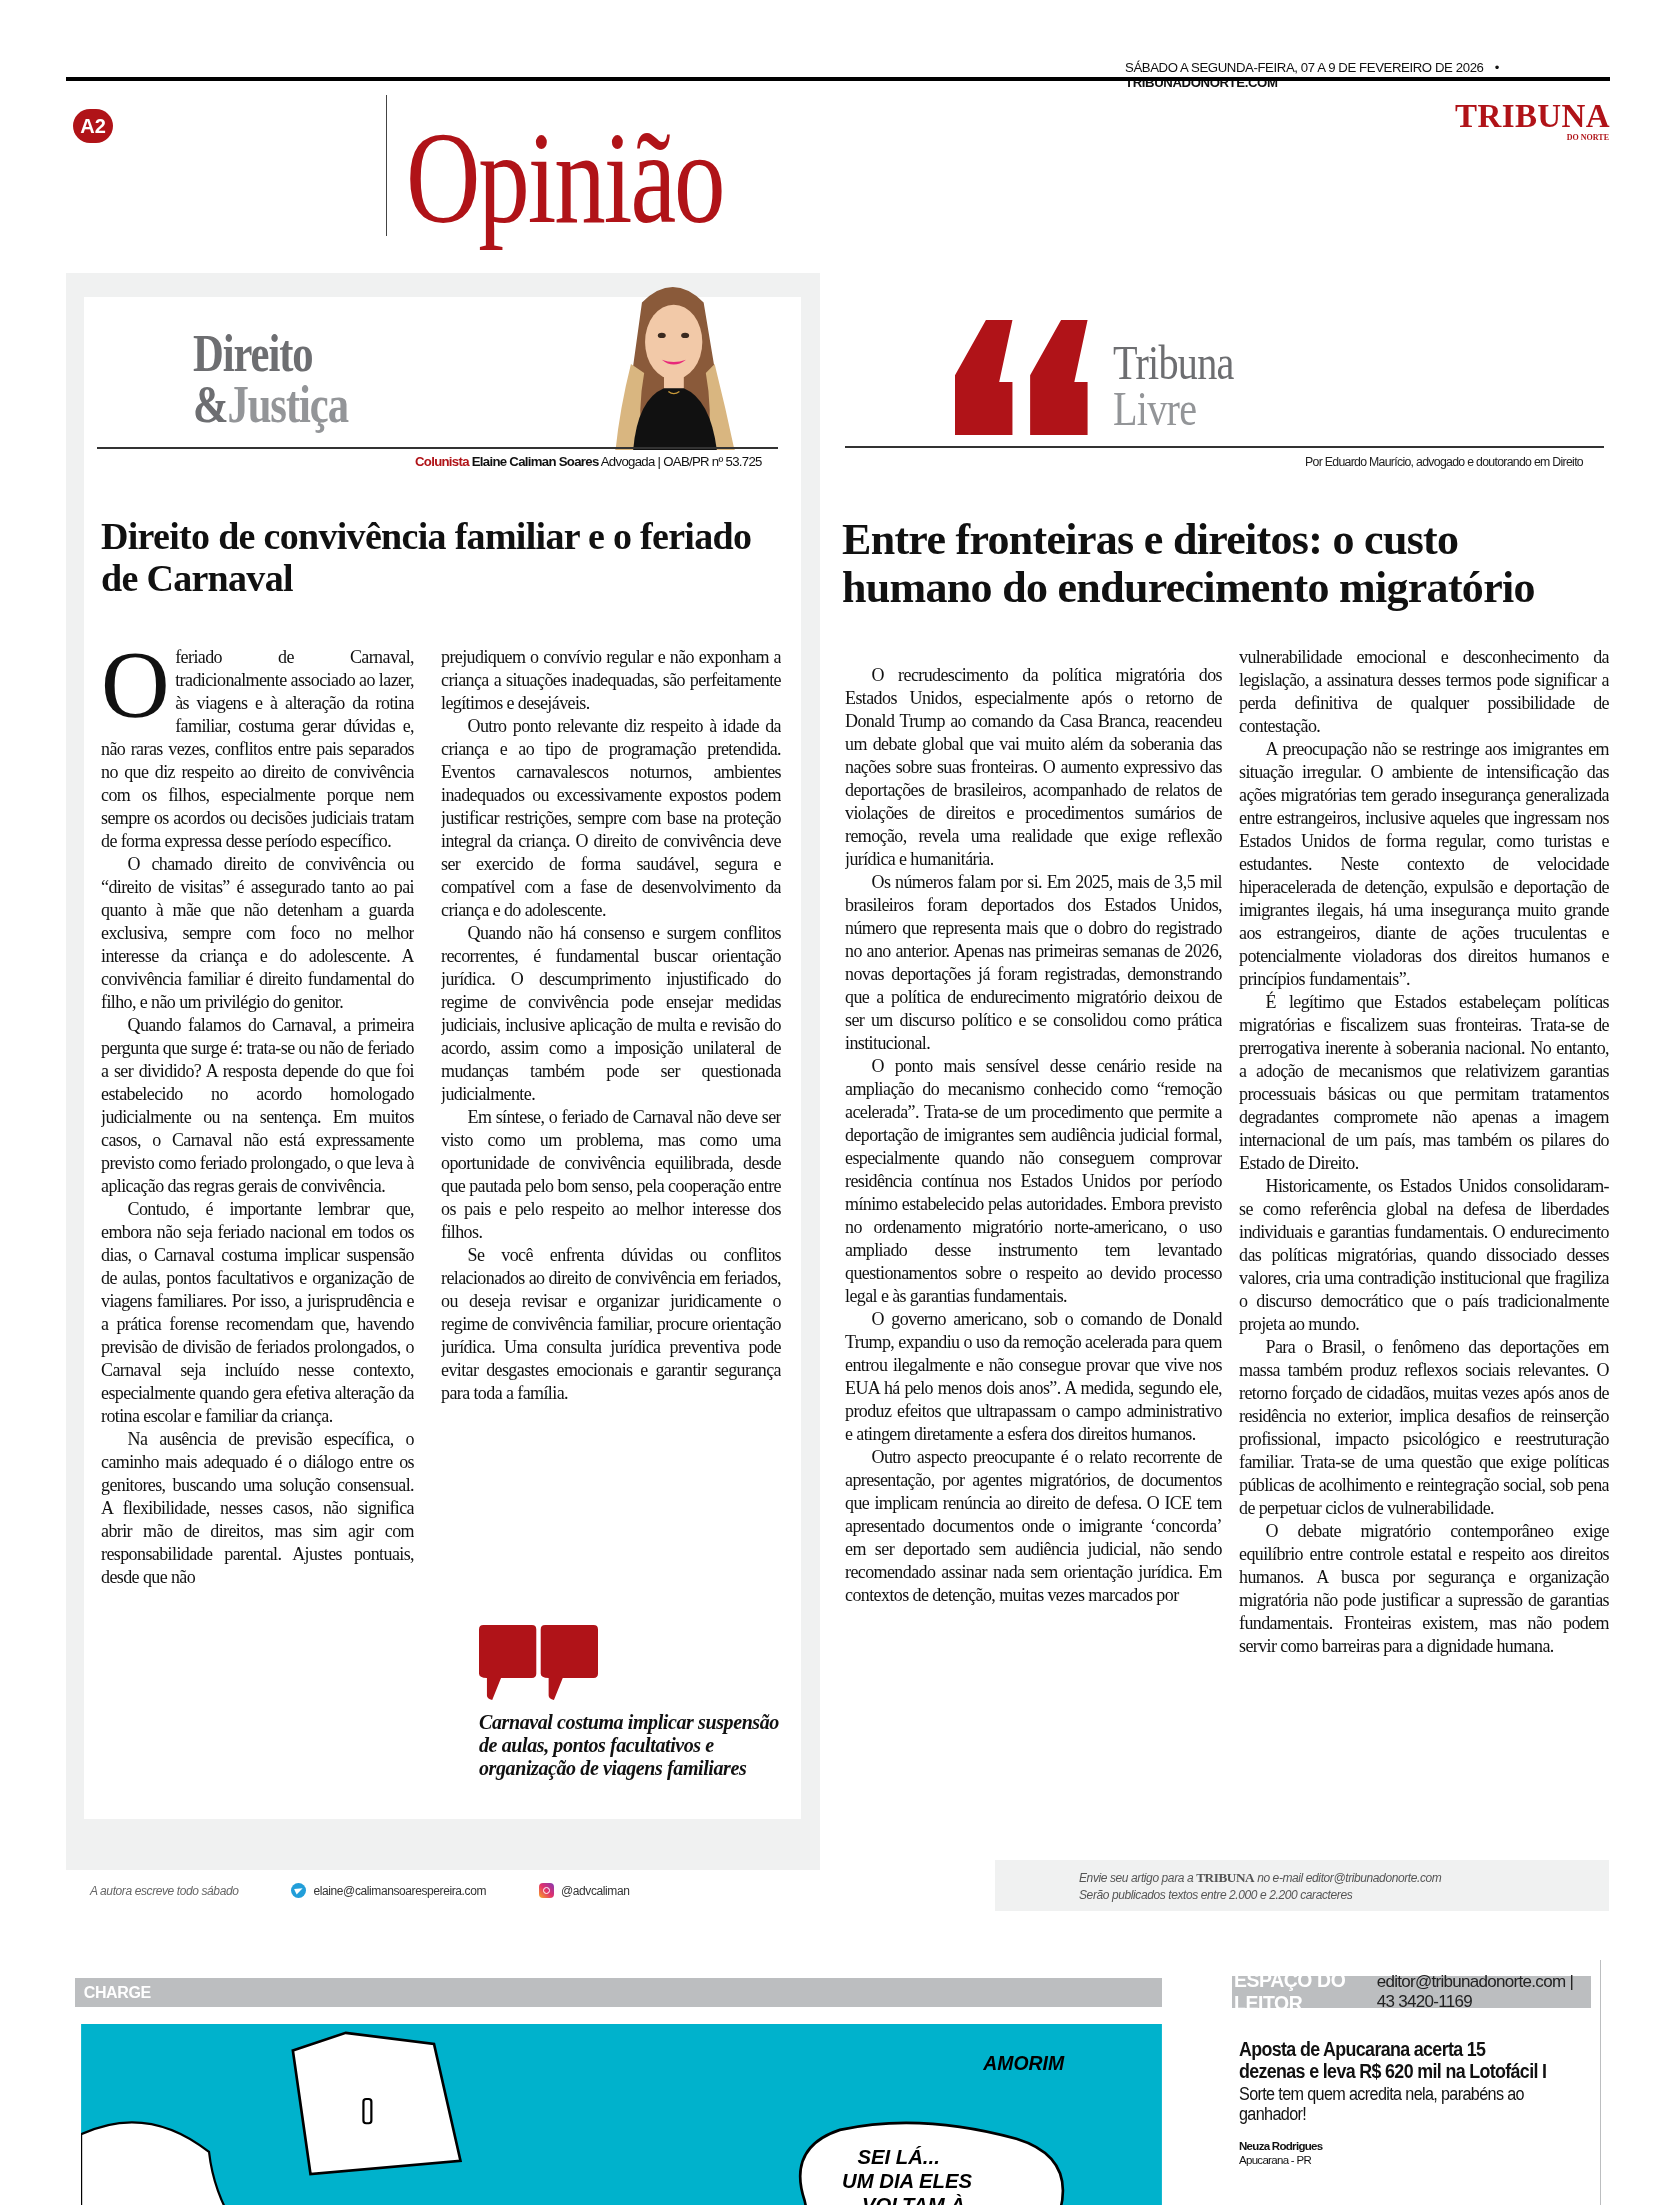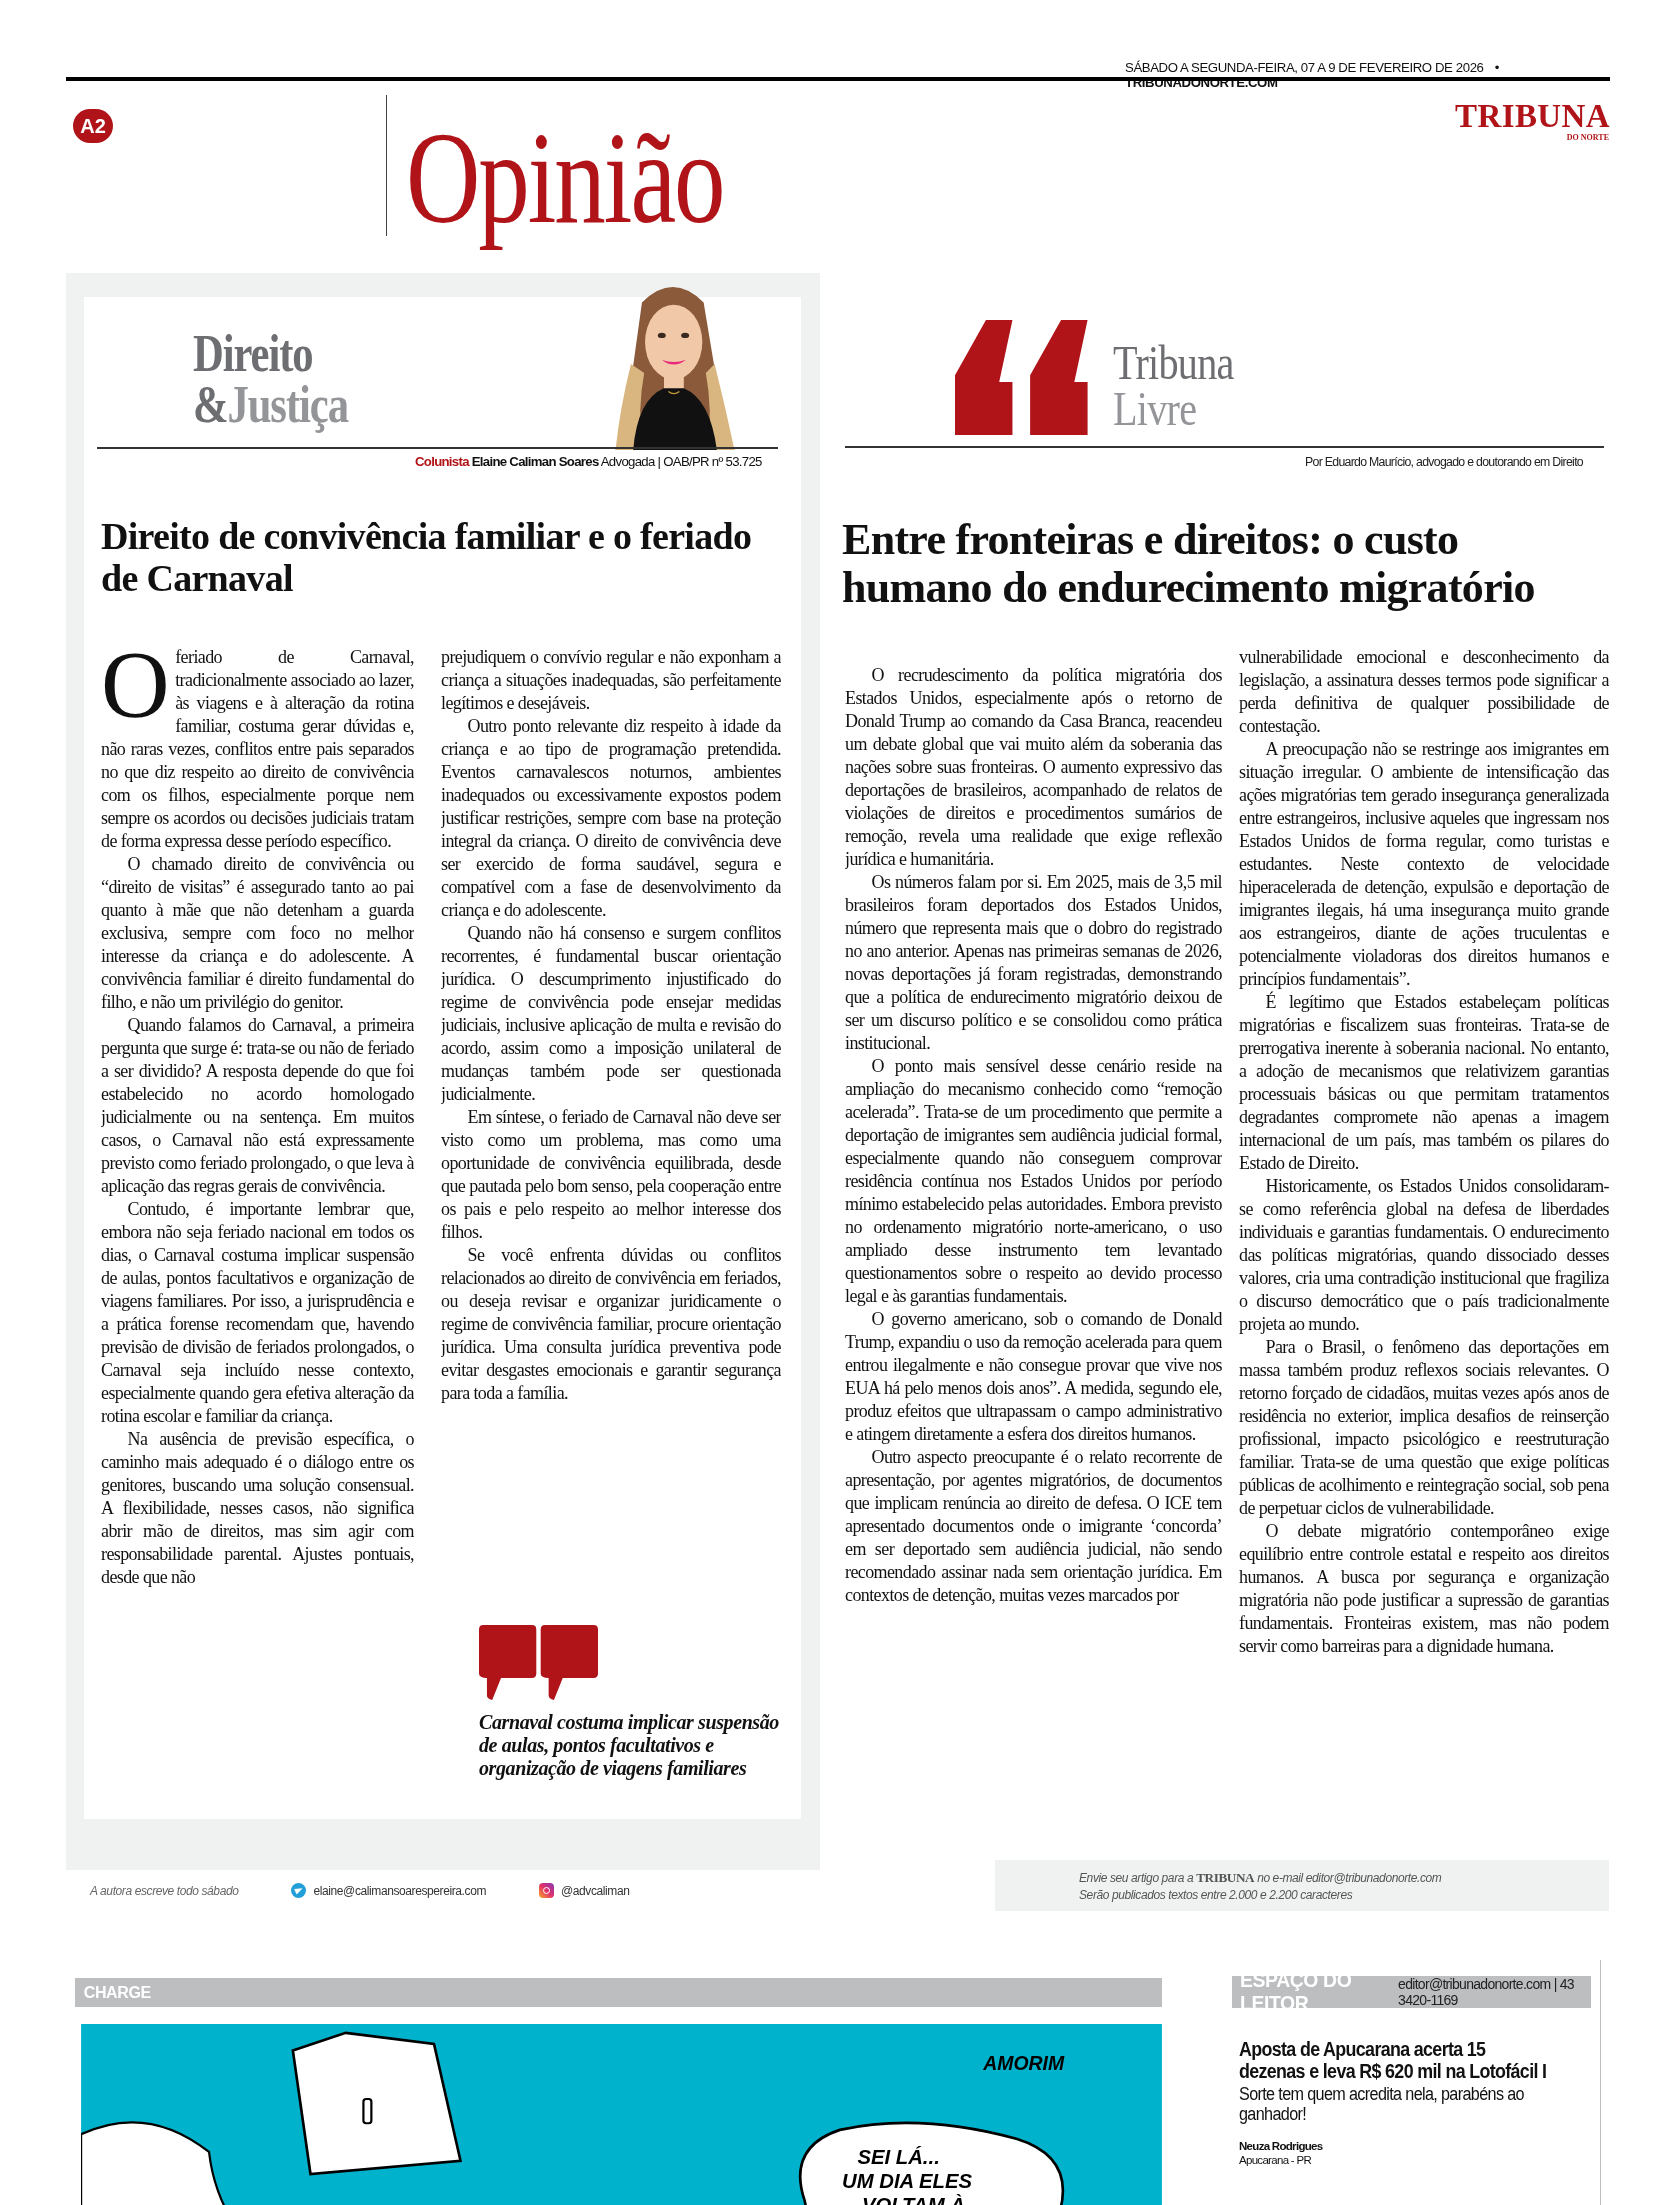"ESPAÇO DO LEITOR" #reader-bar { padding-left: 8px -> 2px }
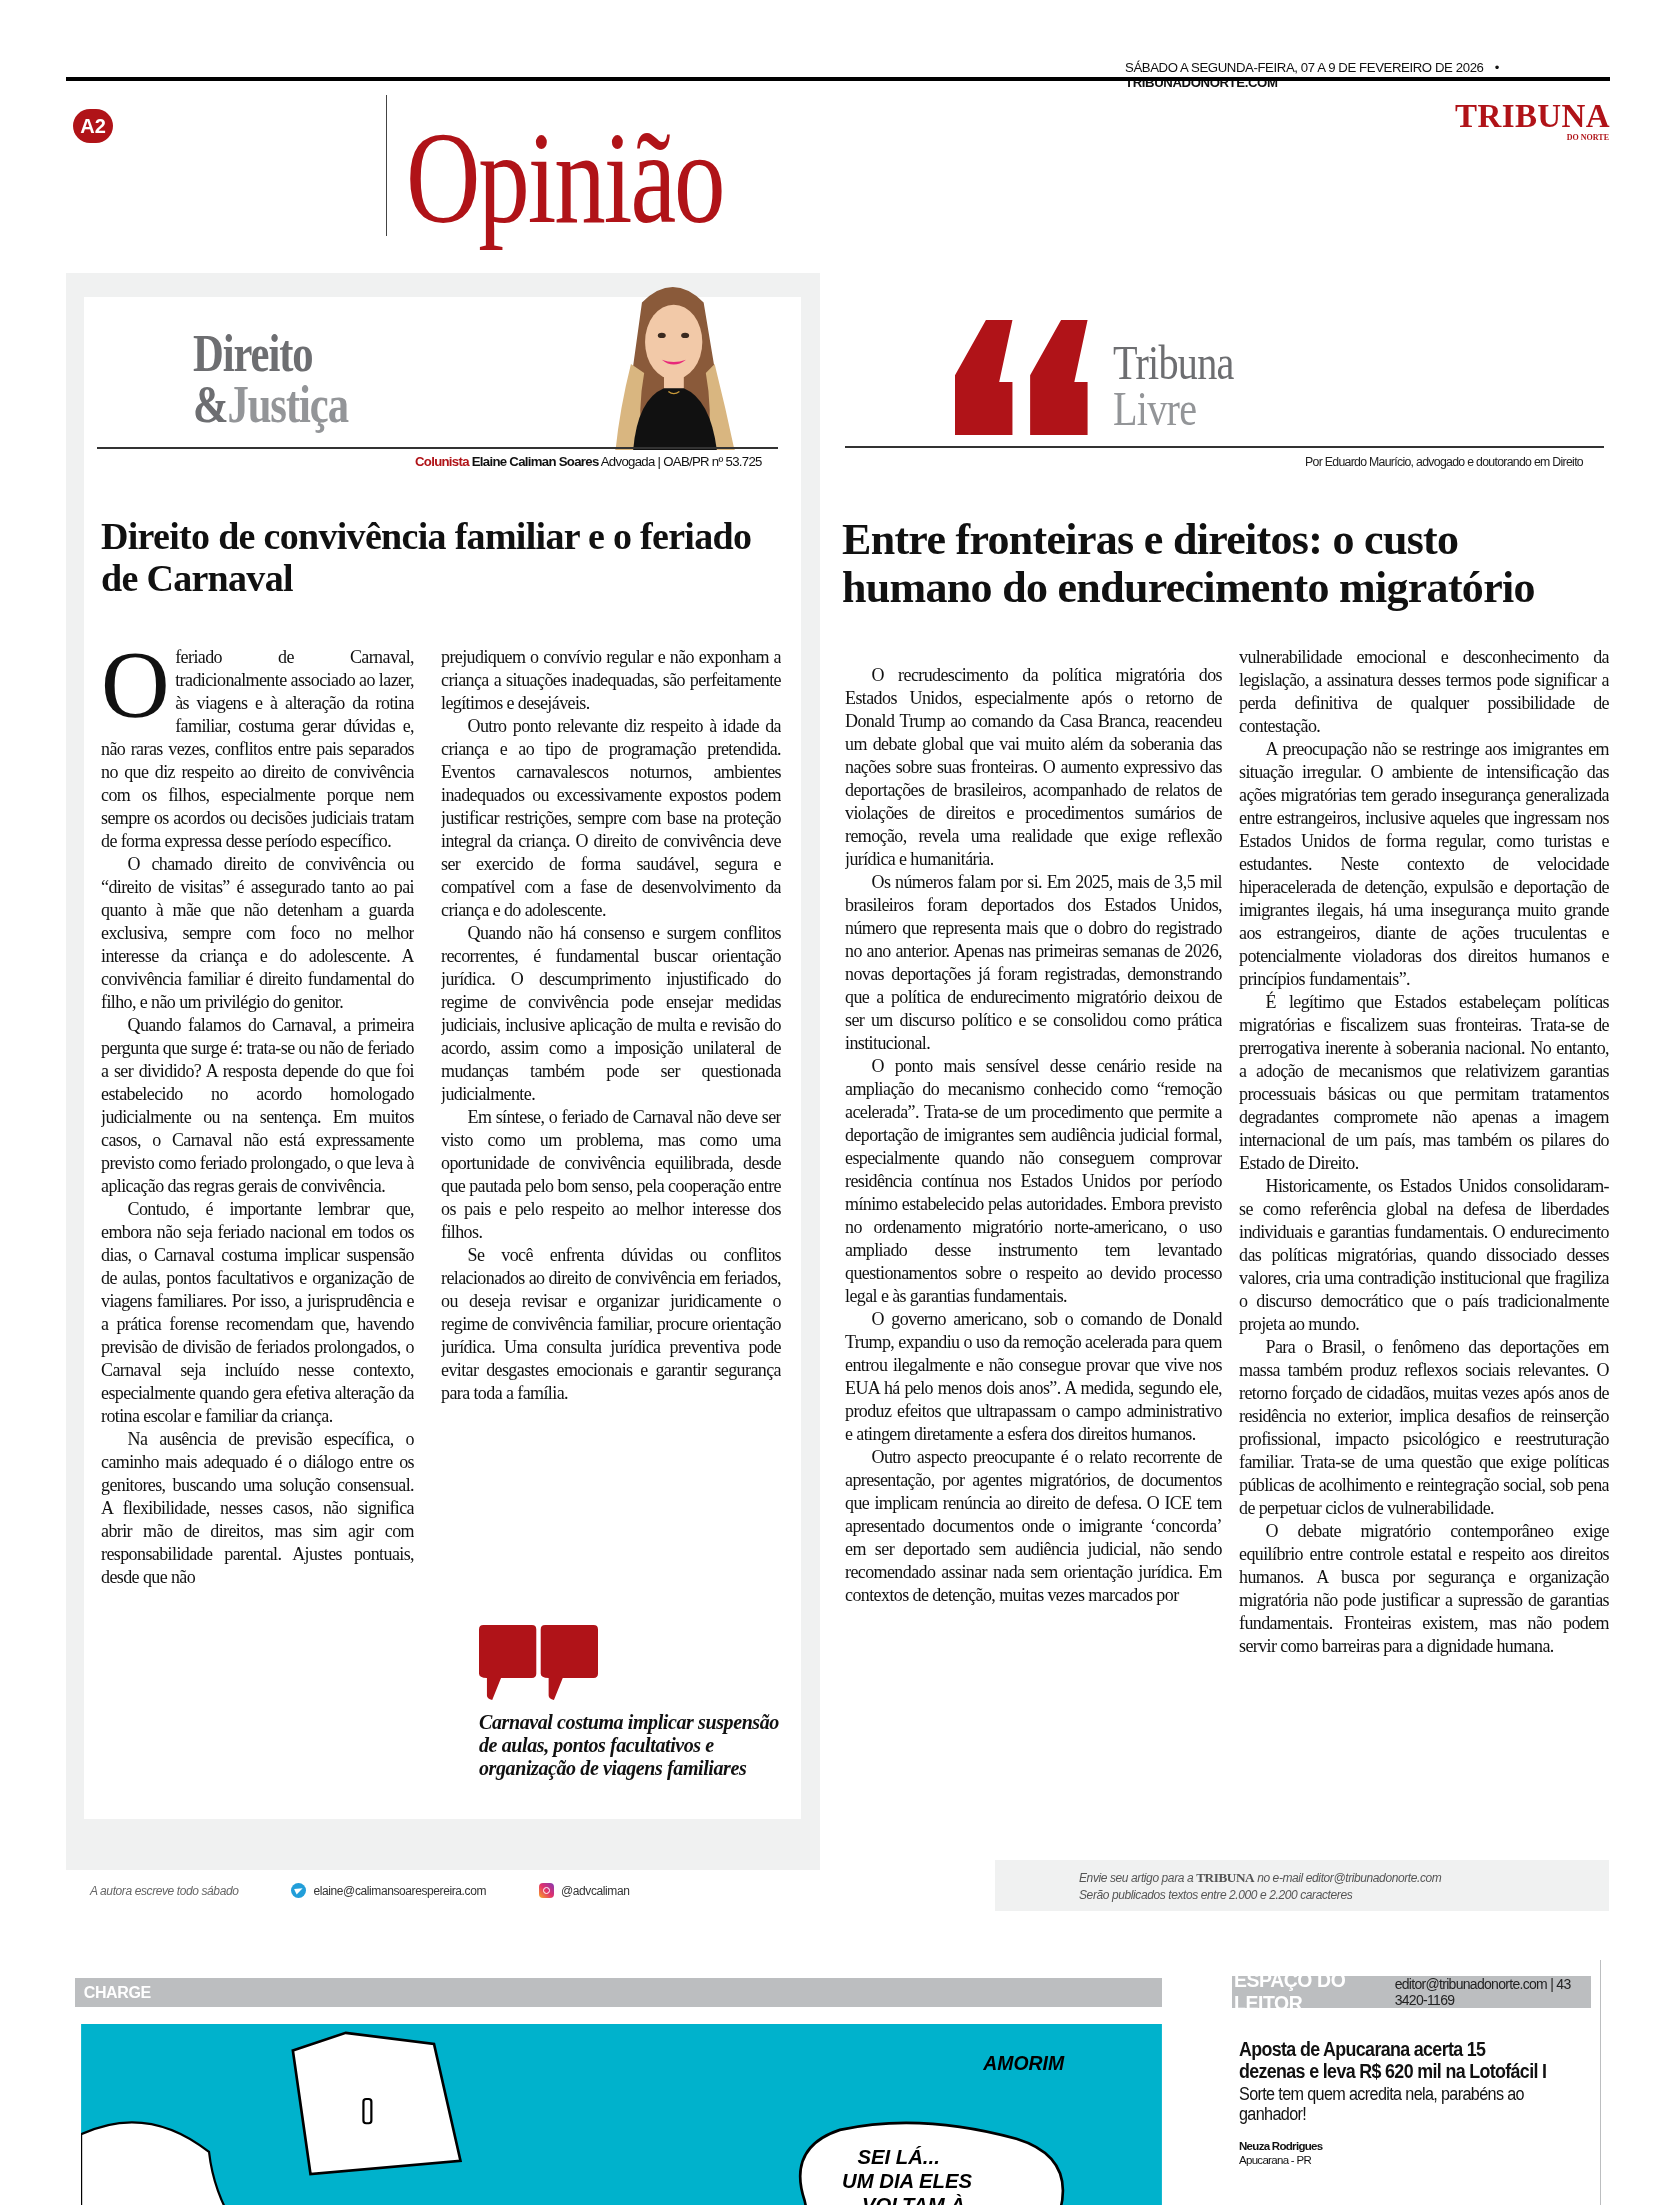"editor@tribunadonorte.com | 43 3420-1169" #reader-bar .c { font-size: 14px -> 17px }
